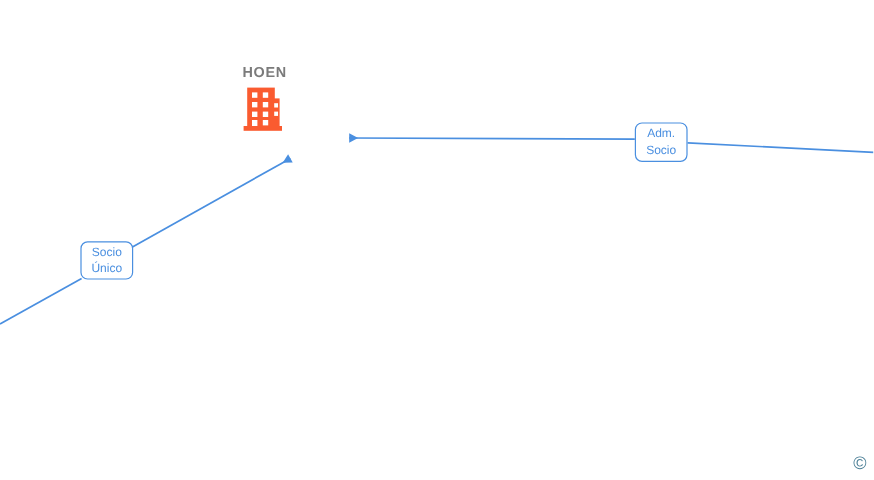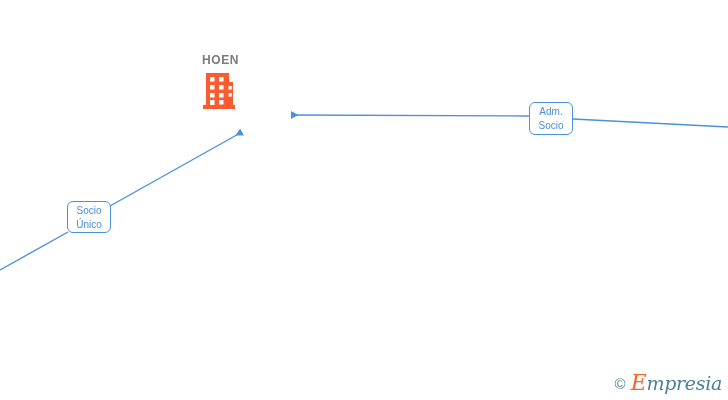"Empresia" span.wm-text { html: <span><span>E</span><span>mpresia</span></span> -> none }
